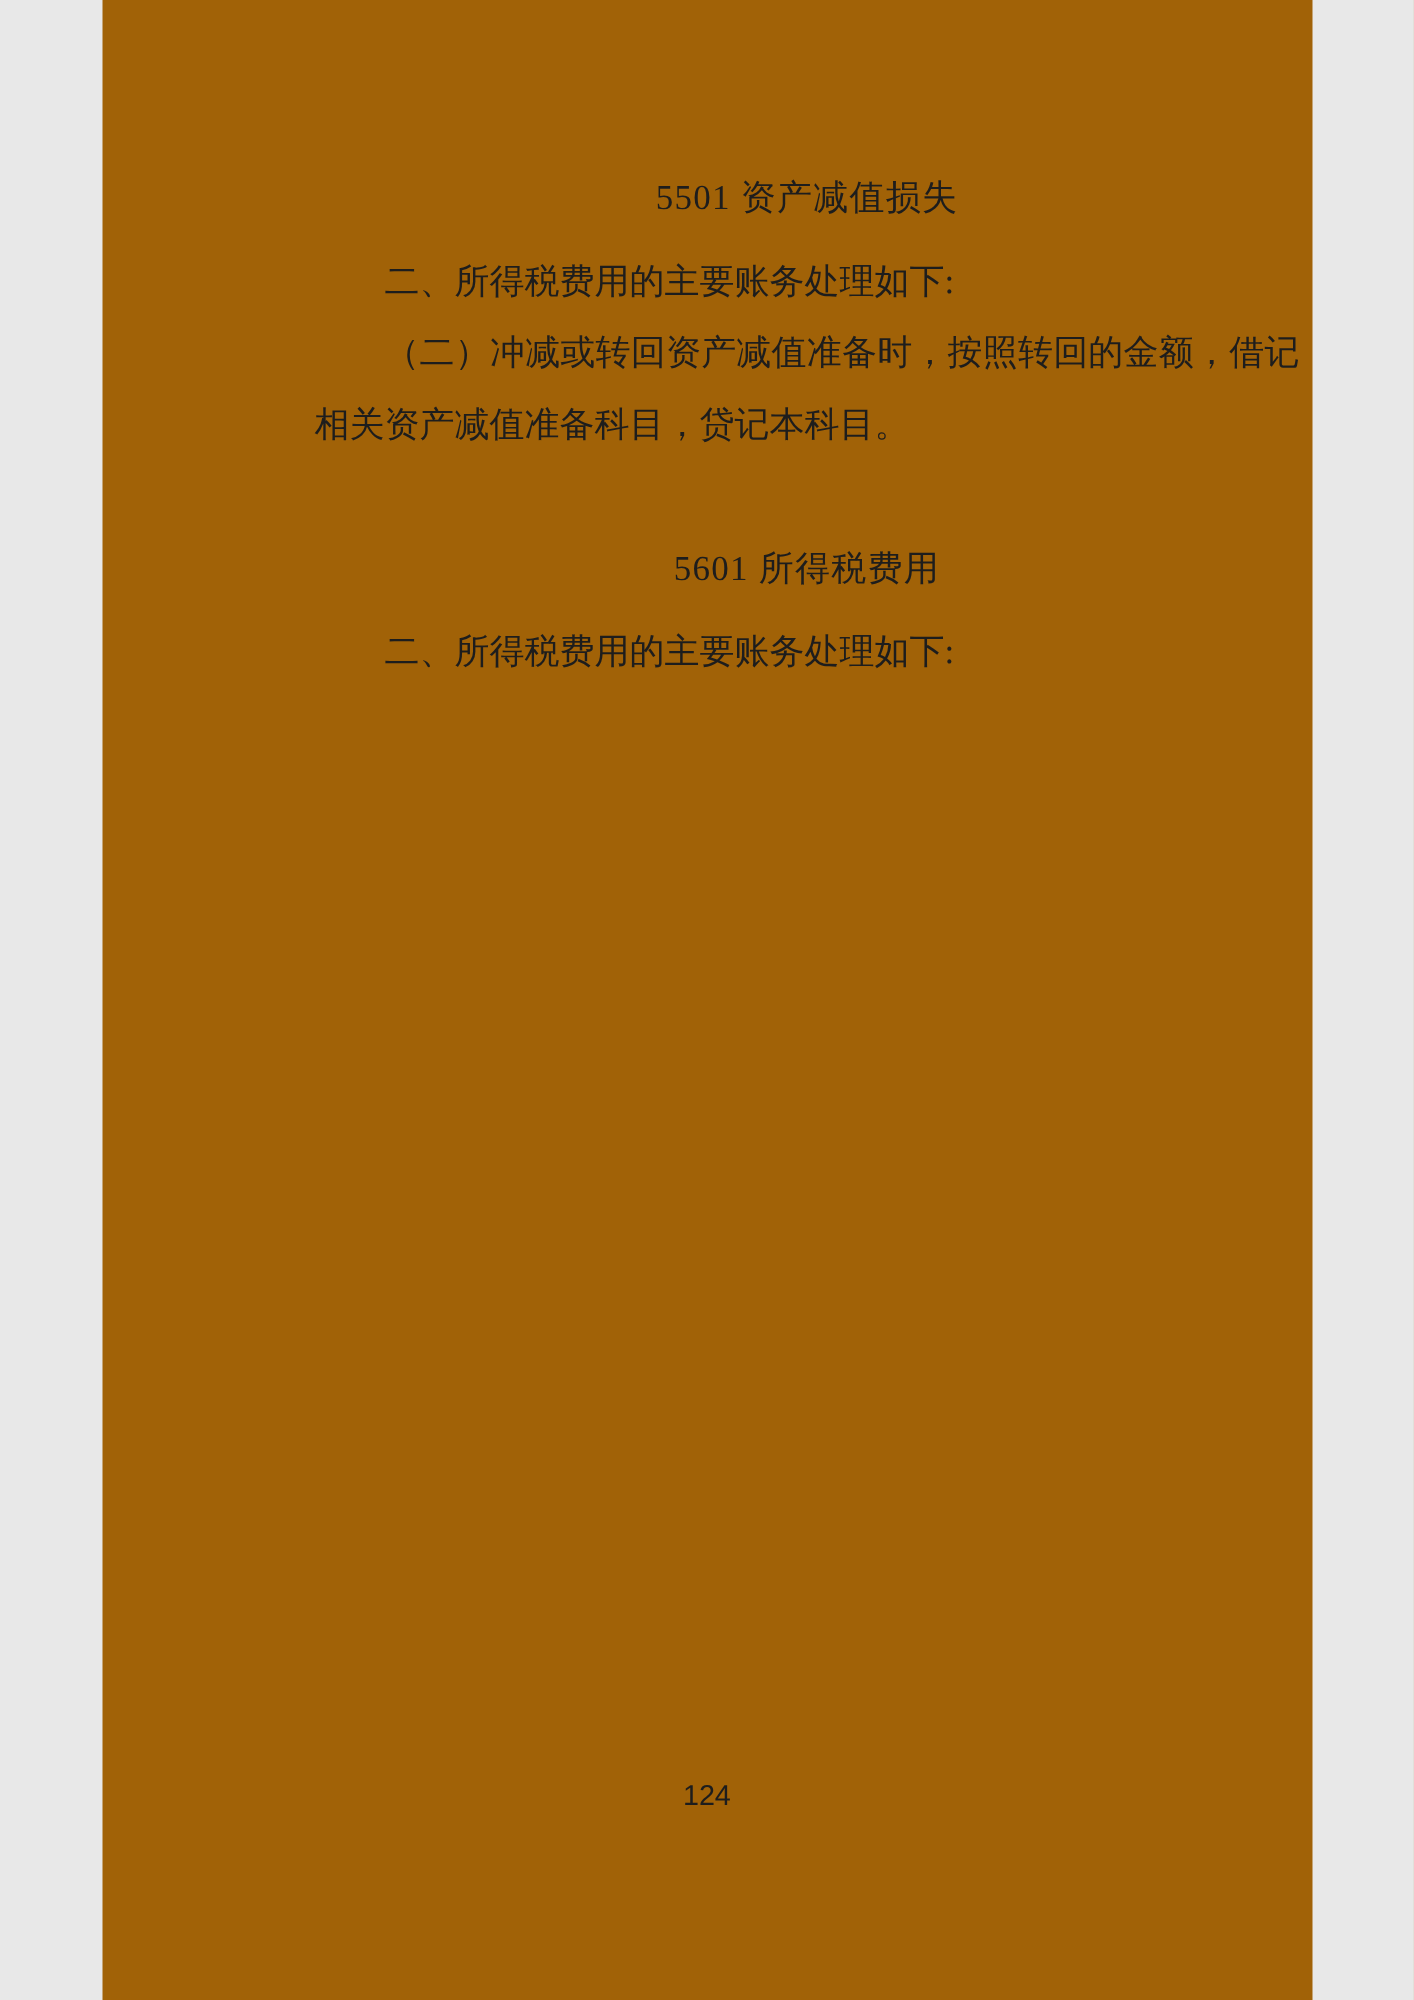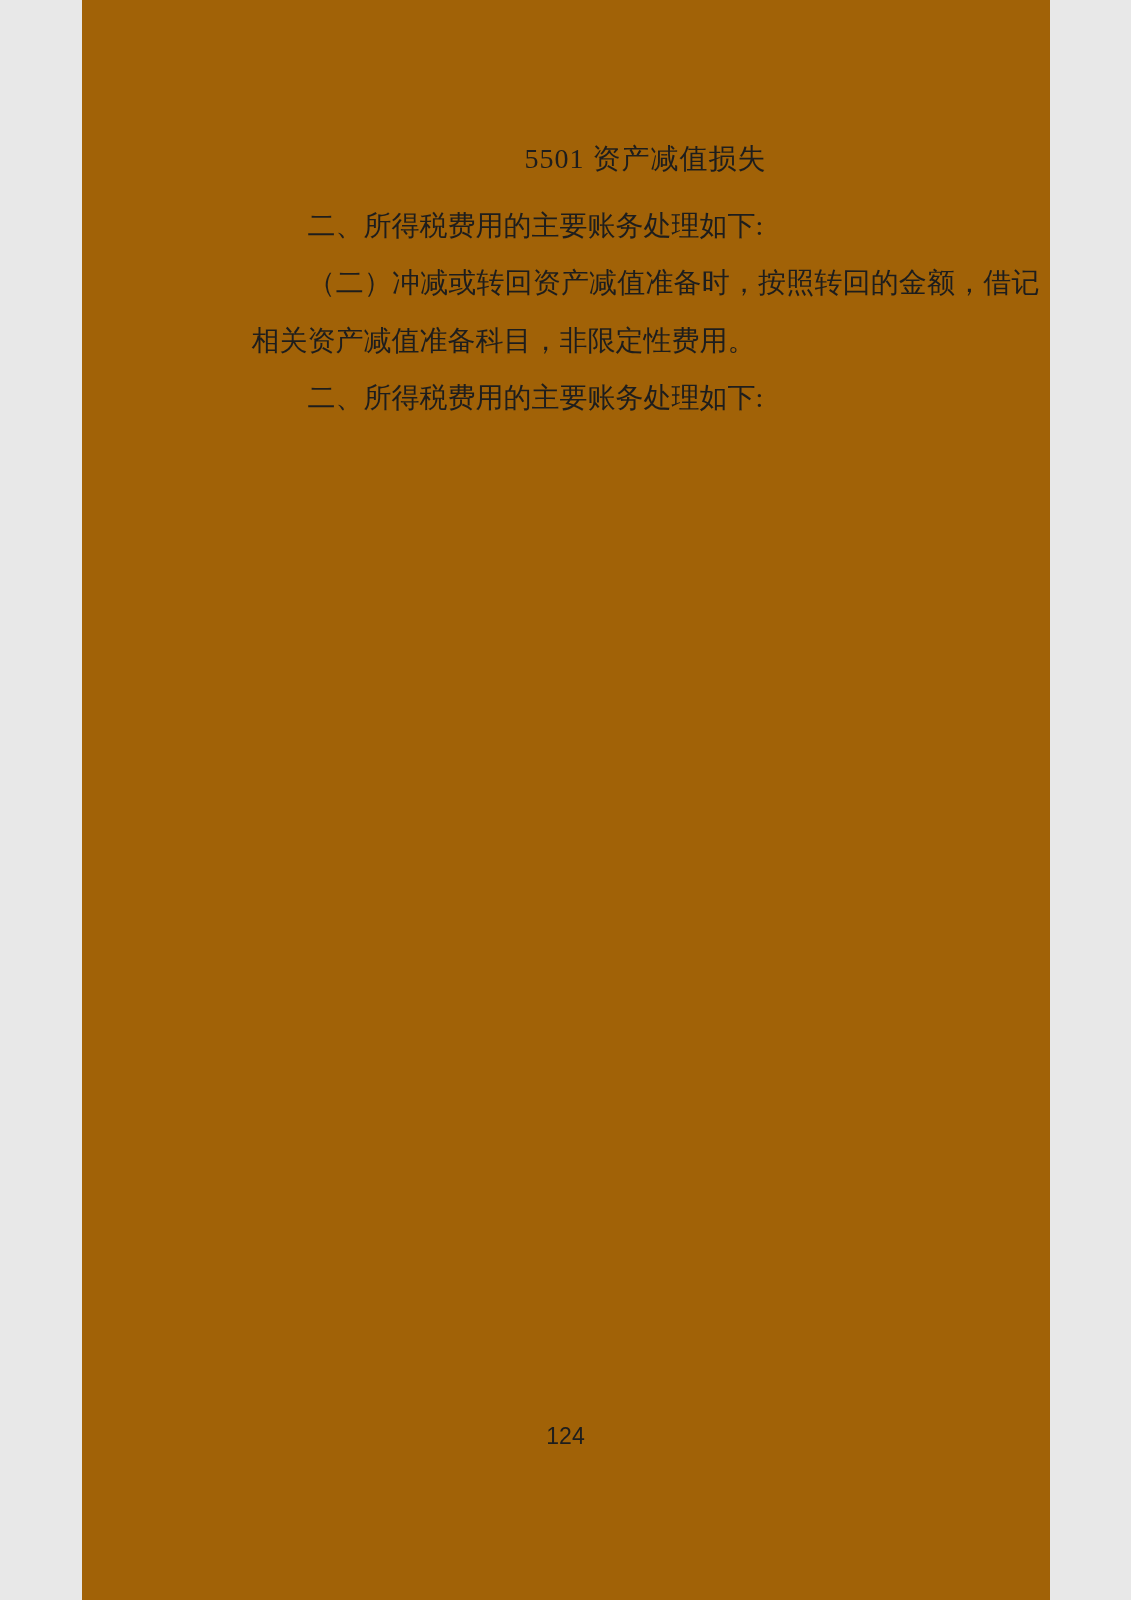"（二）冲减或转回资产减值准备时，按照转回的金额，借记相关资产减值准备科目，非限定" p.para { text: 非限定性费用 -> 贷记本科目 }
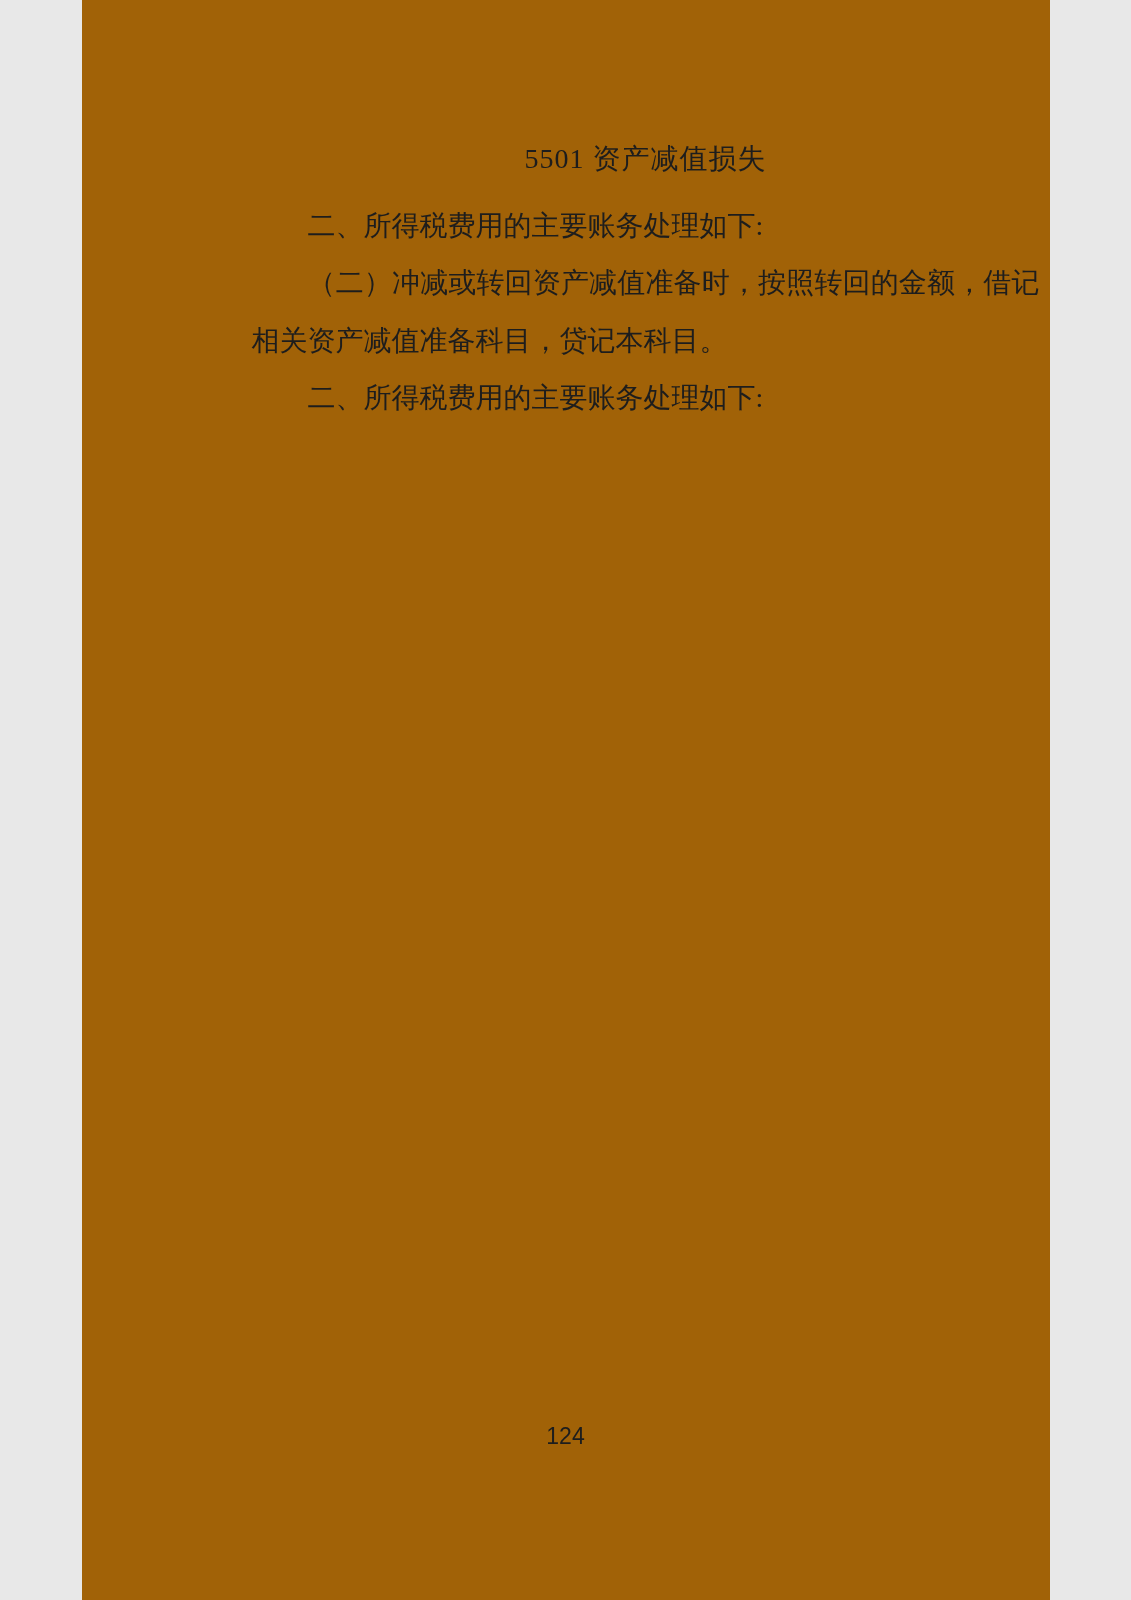"5601 所得税费用" h2.section-title { html: none -> <h2>5601 所得税费用</h2> }
